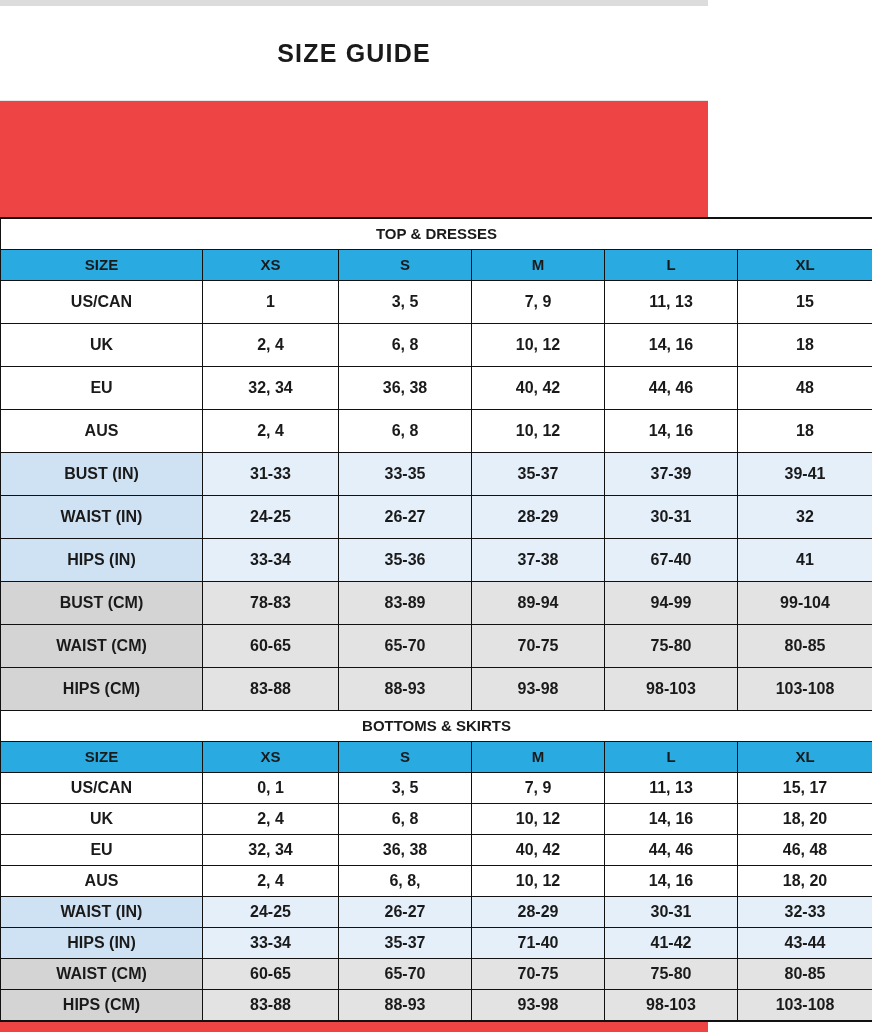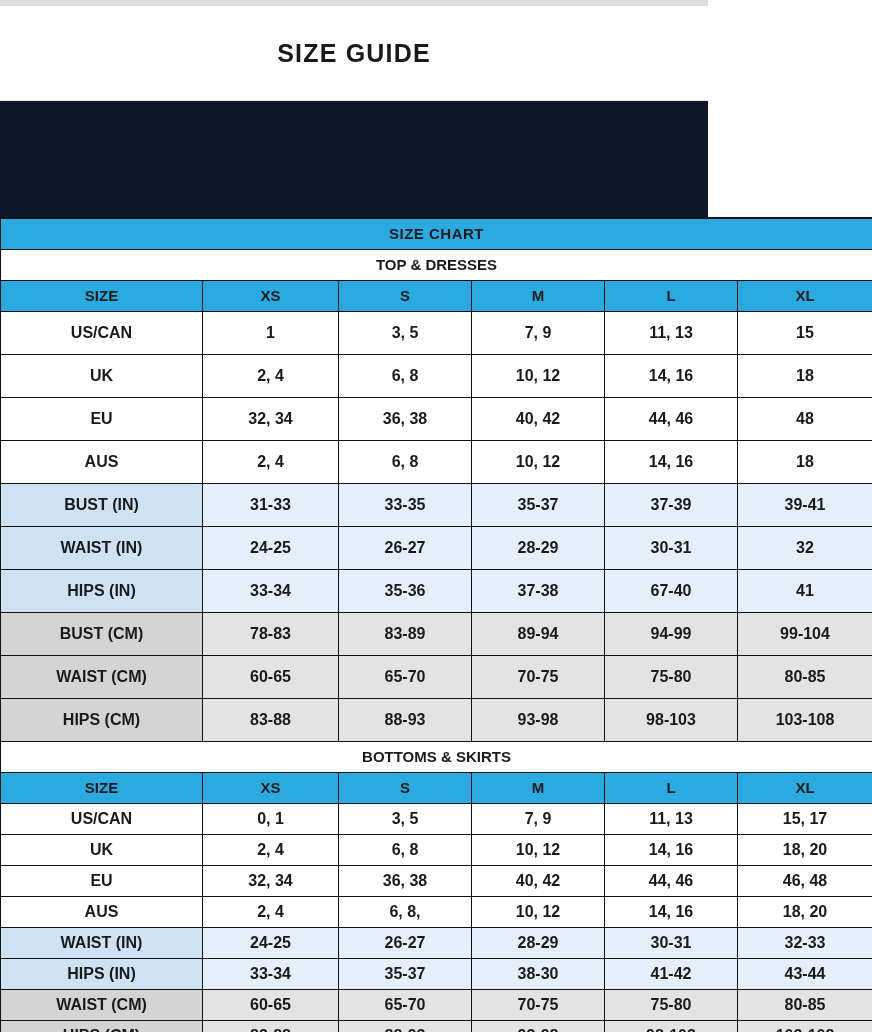"SIZE GUIDE" .page { background: #0f172a -> #ef4444 }
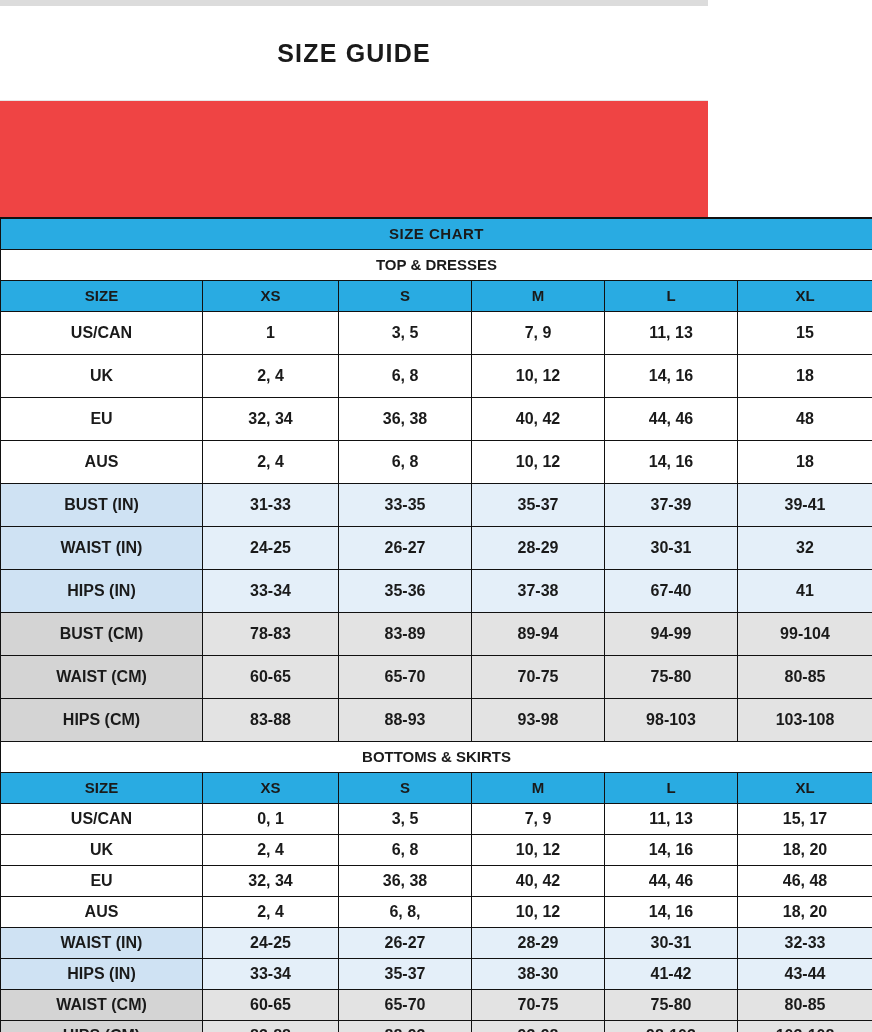"SIZE CHART" tr { html: <tr> <td>SIZE CHART</td> </tr> -> none }
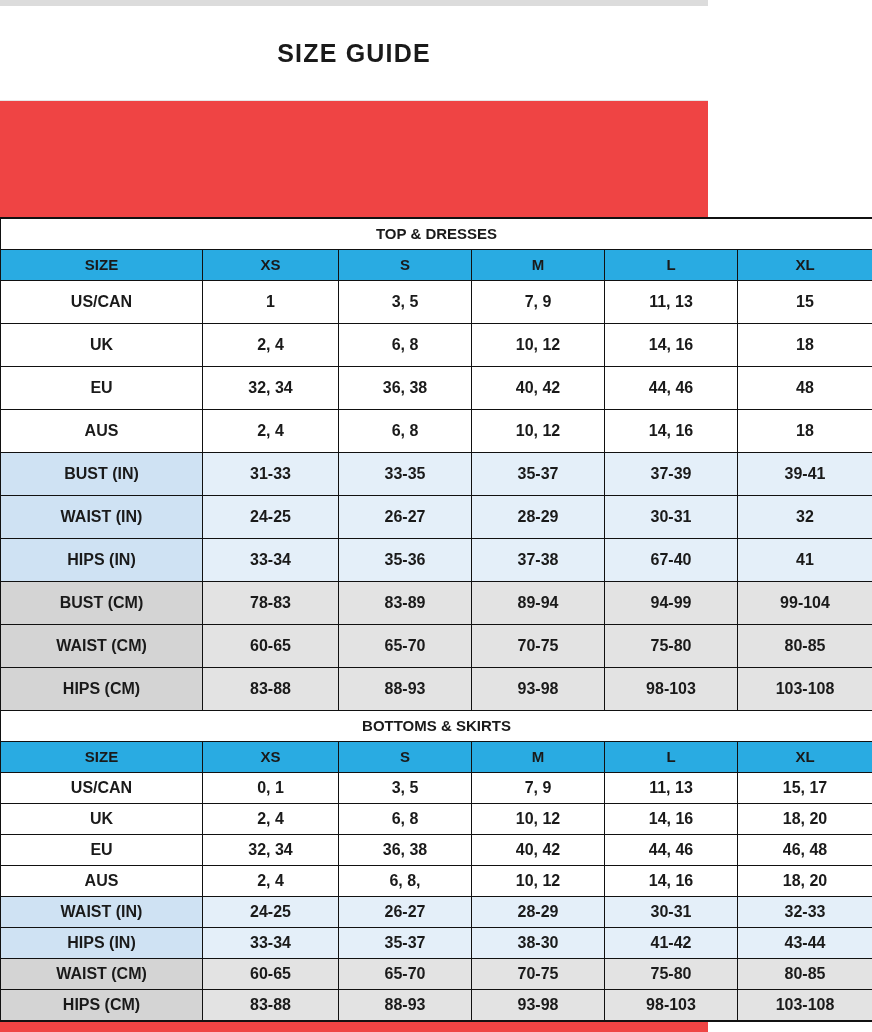"38-30" td.val-blue { text: 38-30 -> 71-40 }
